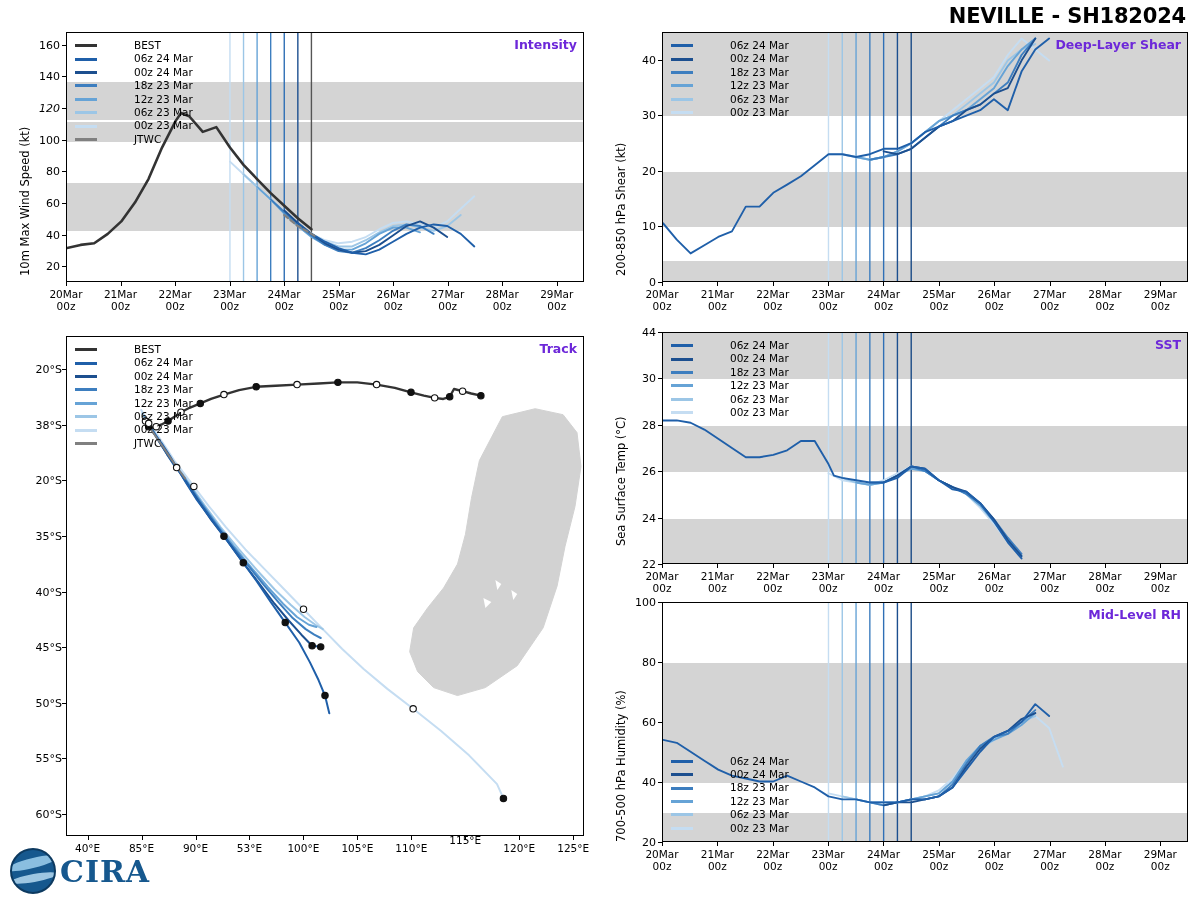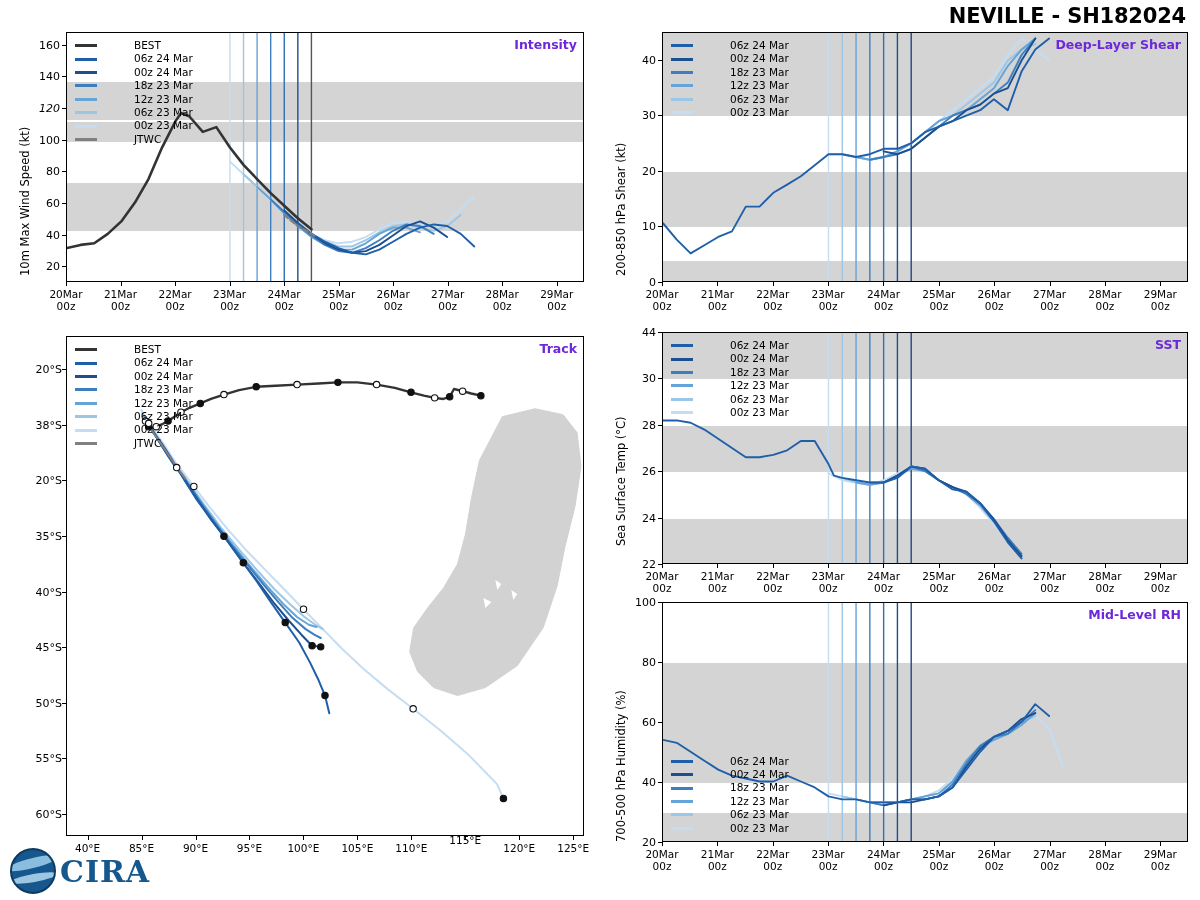"95°E" div.xtick { text: 95 -> 53 }
